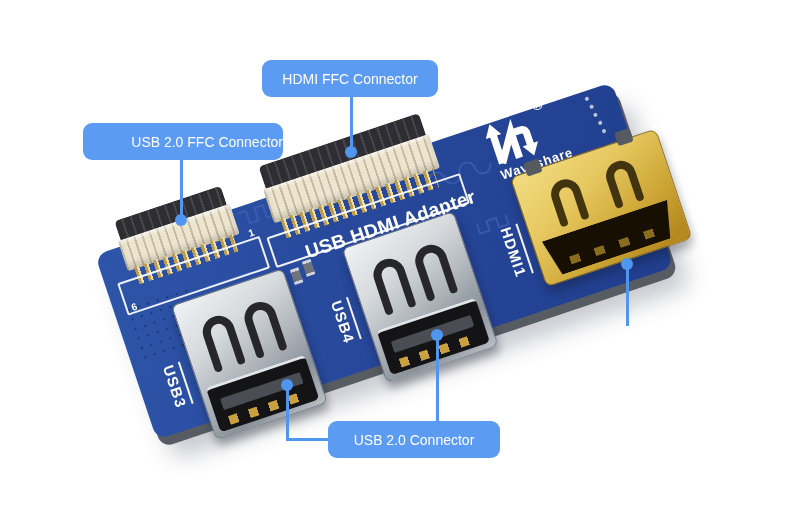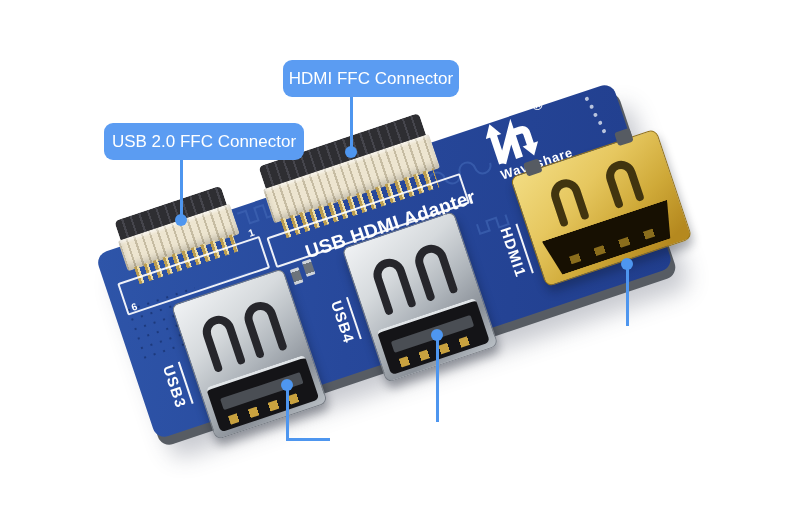"HDMI FFC Connector" .callout { font-size: 17px -> 14px; margin-left: 21px -> none }
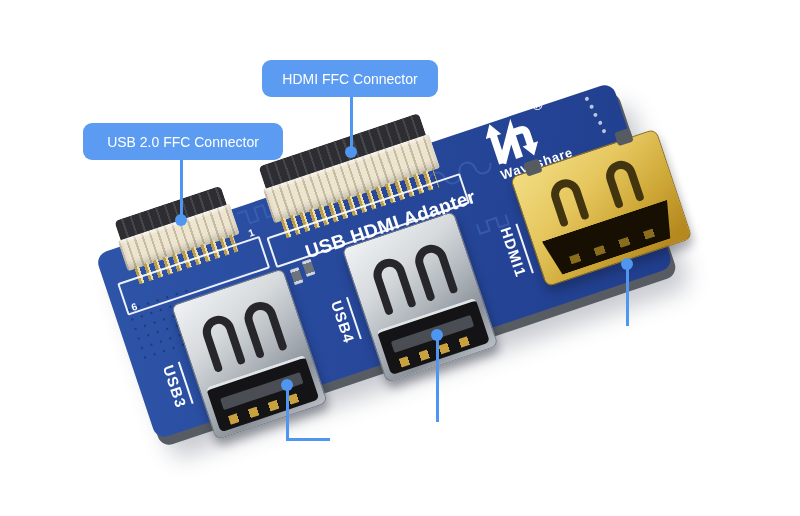"USB 2.0 FFC Connector" .co-usb-ffc { justify-content: none -> flex-end }
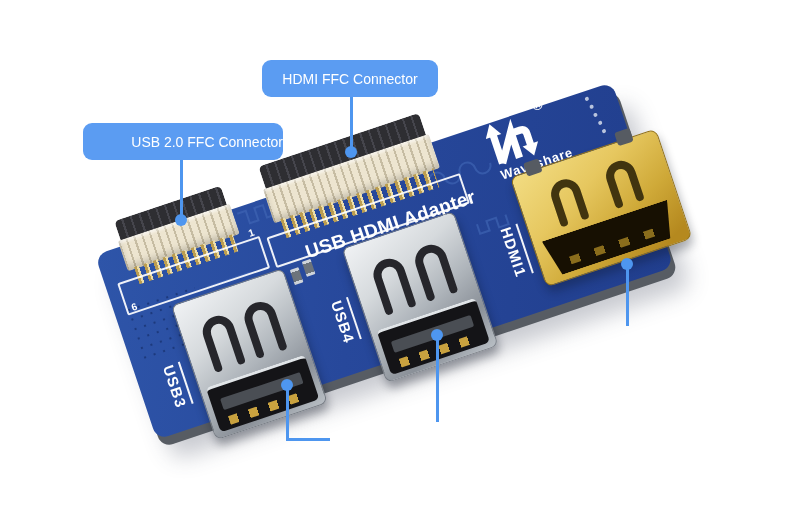"USB 2.0 Connector" div.callout { html: none -> <div> <span>USB 2.0 Connector</span> </div> }
